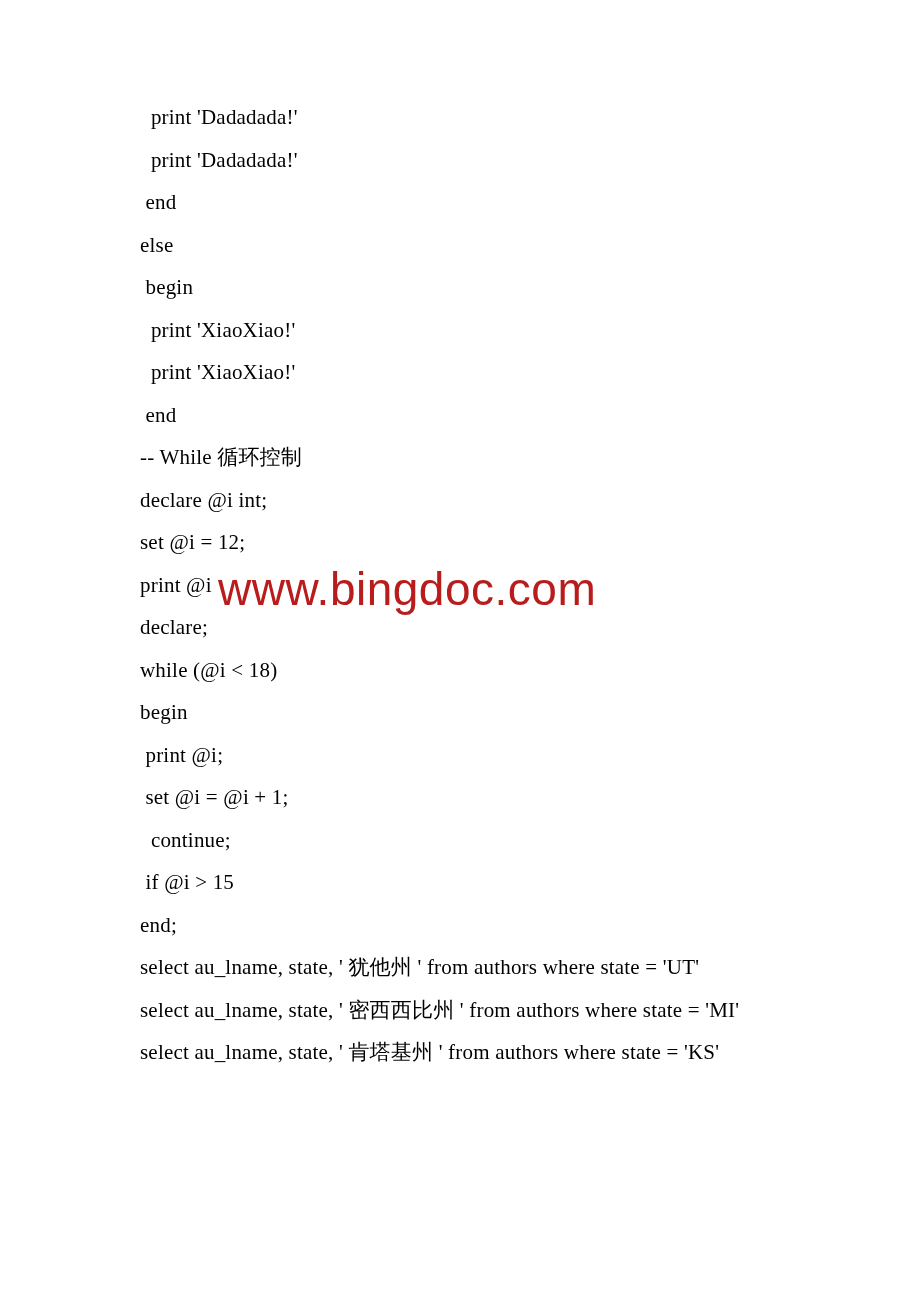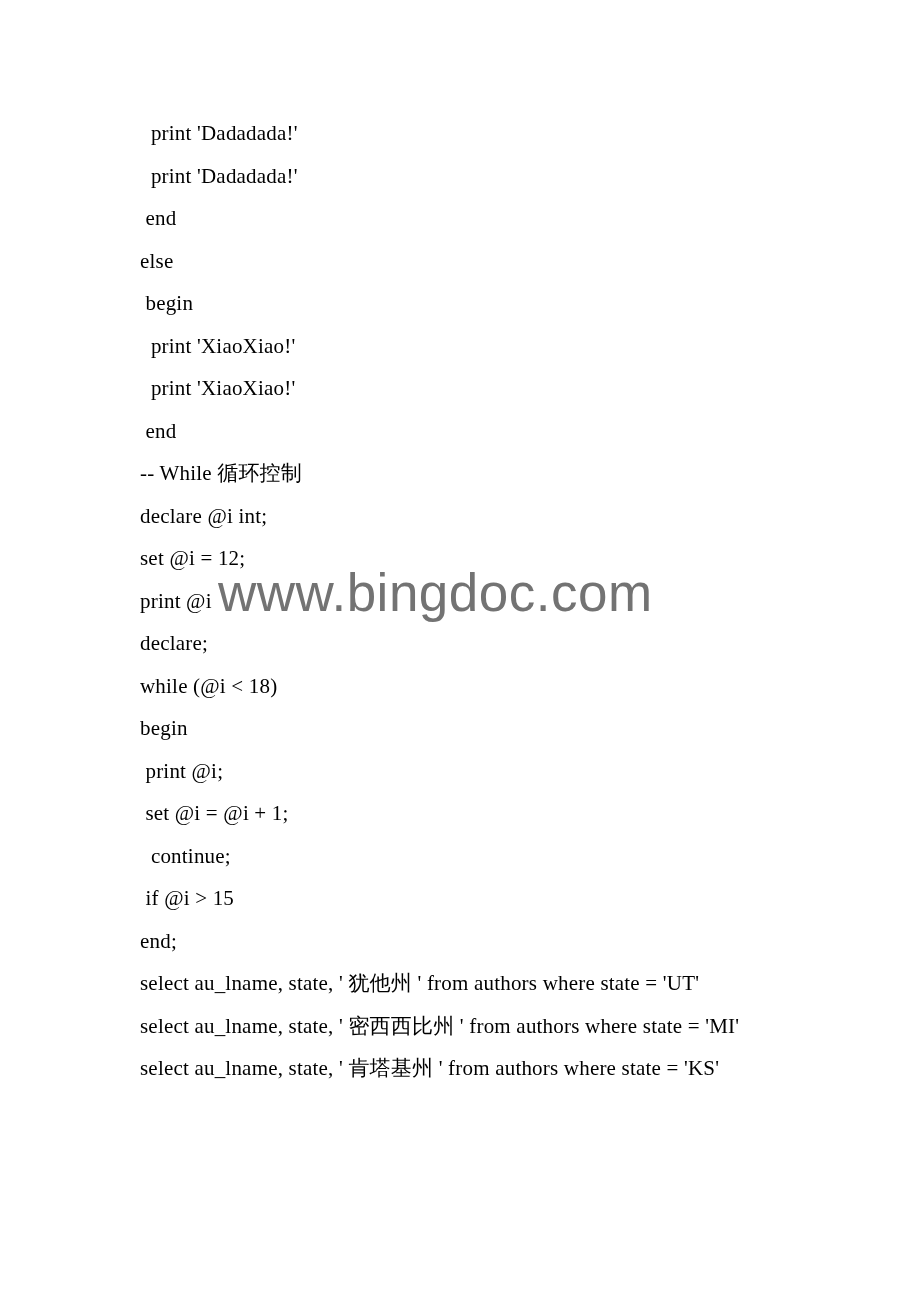"print 'Dadadada!'" .content { top: 112px -> 96px }
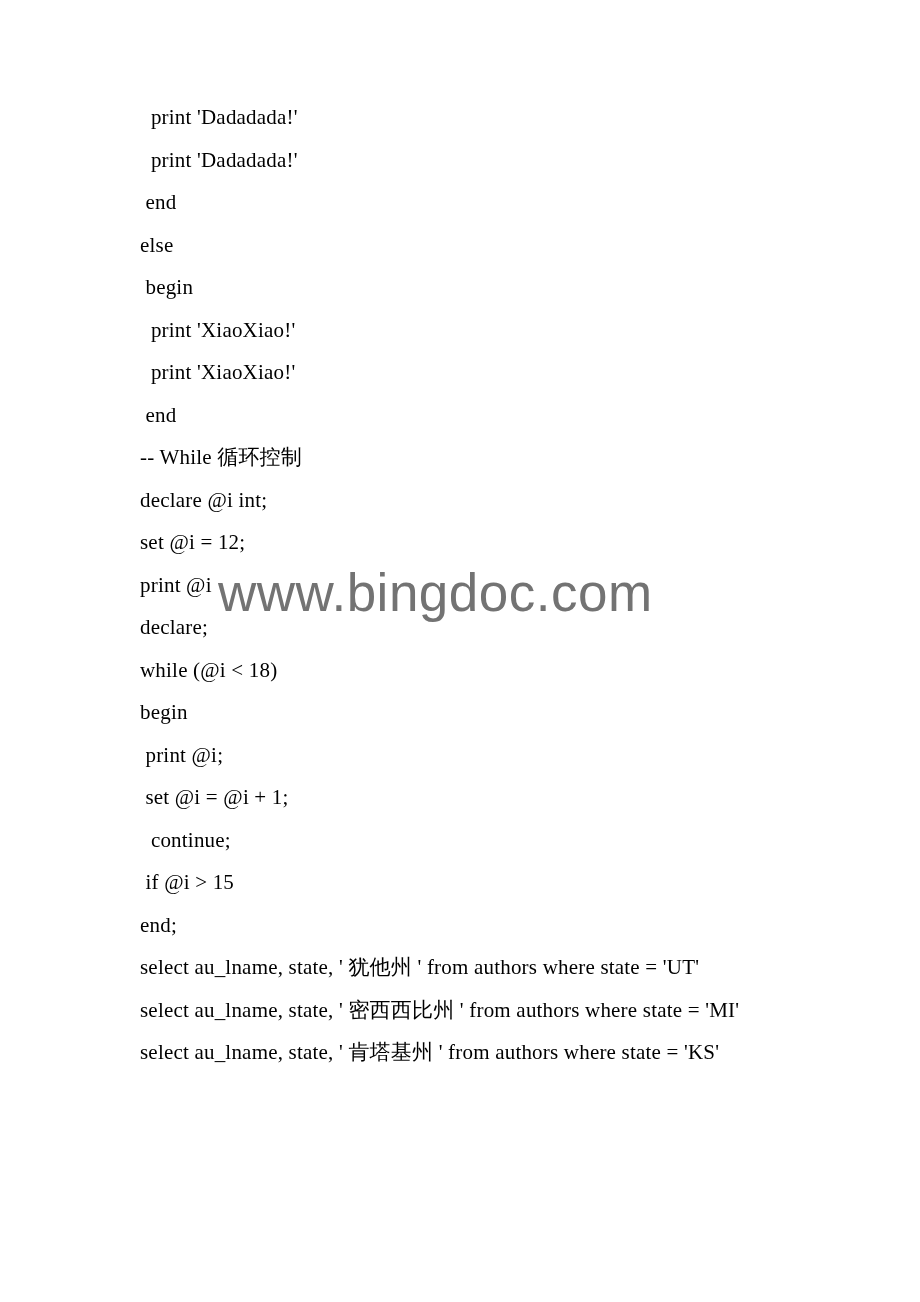"www.bingdoc.com" .watermark { color: #737373 -> #b91c1c; font-size: 53px -> 46px }
